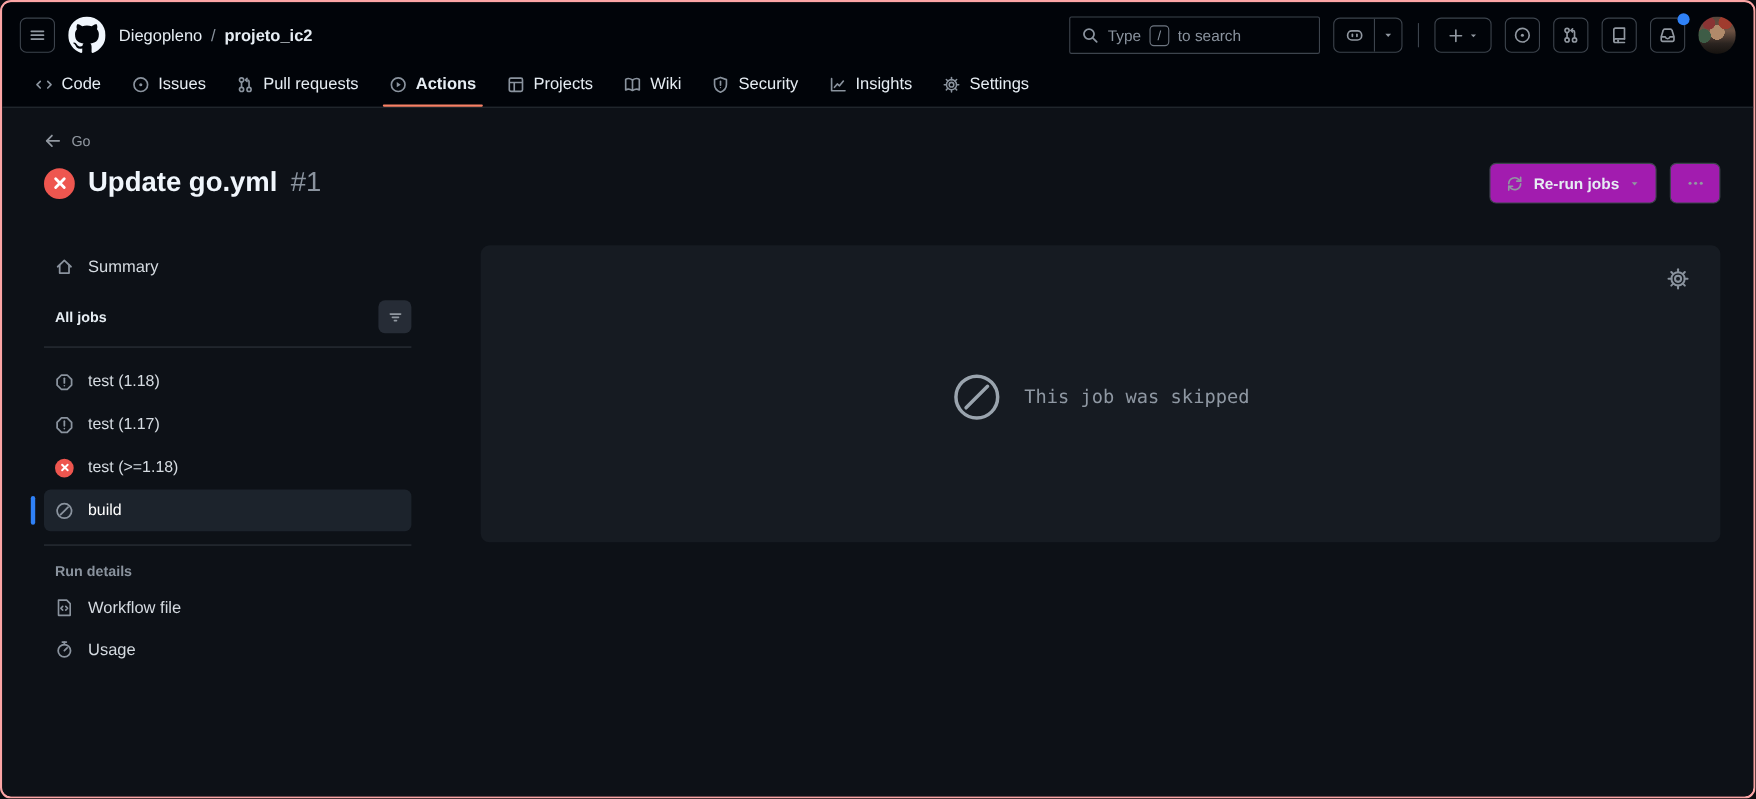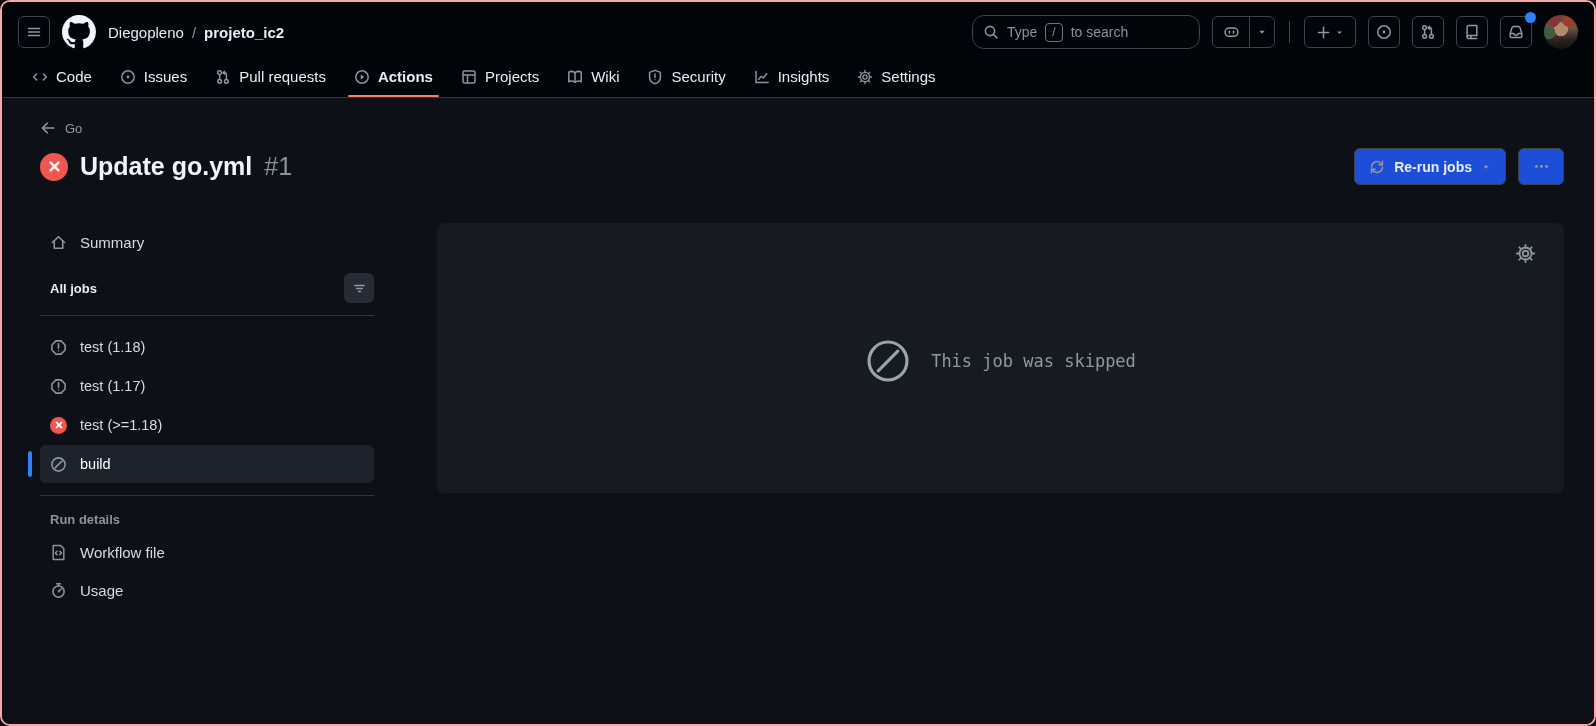"Type" .search-box { border-radius: 12px -> 2px }
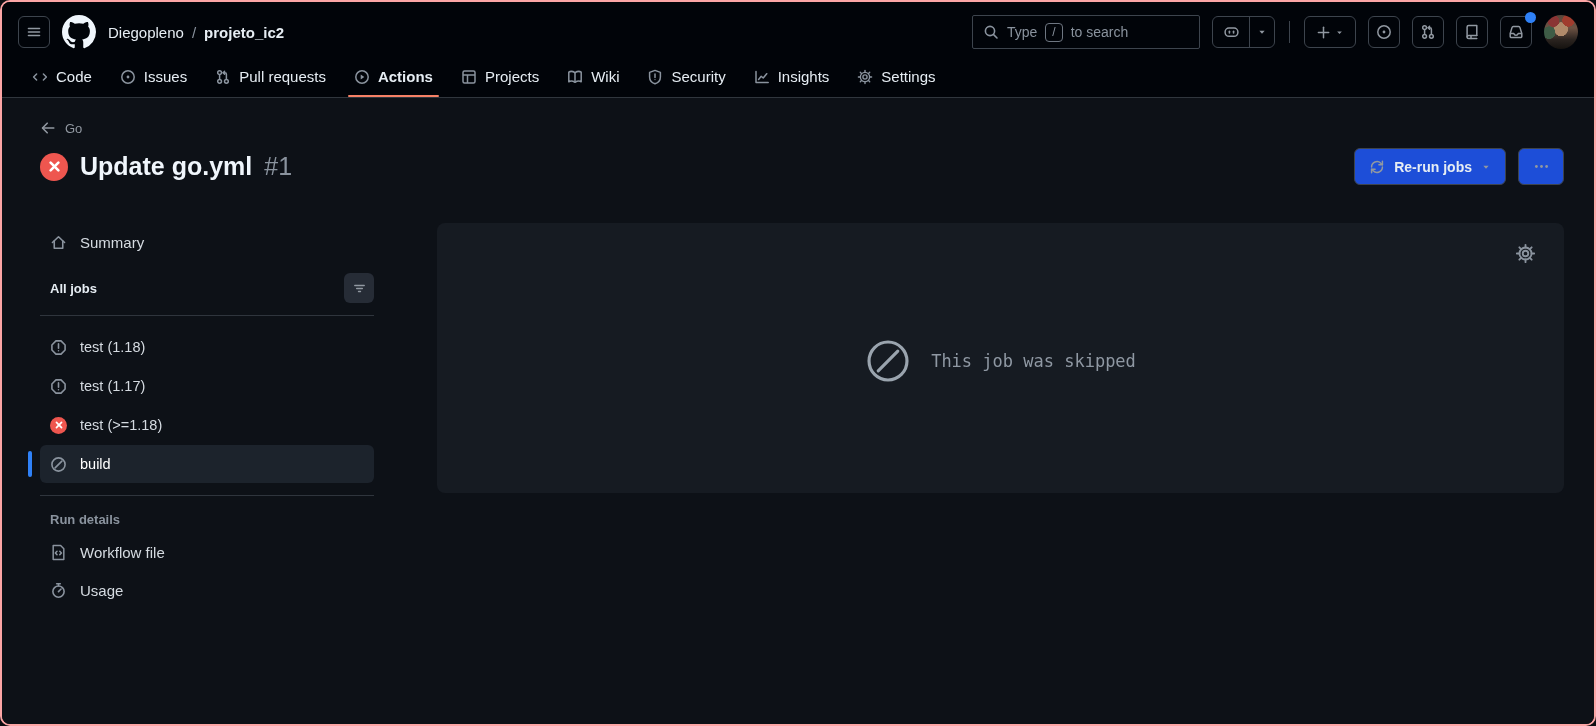"Re-run jobs" .btn { background: #1d4ed8 -> #a21caf }
